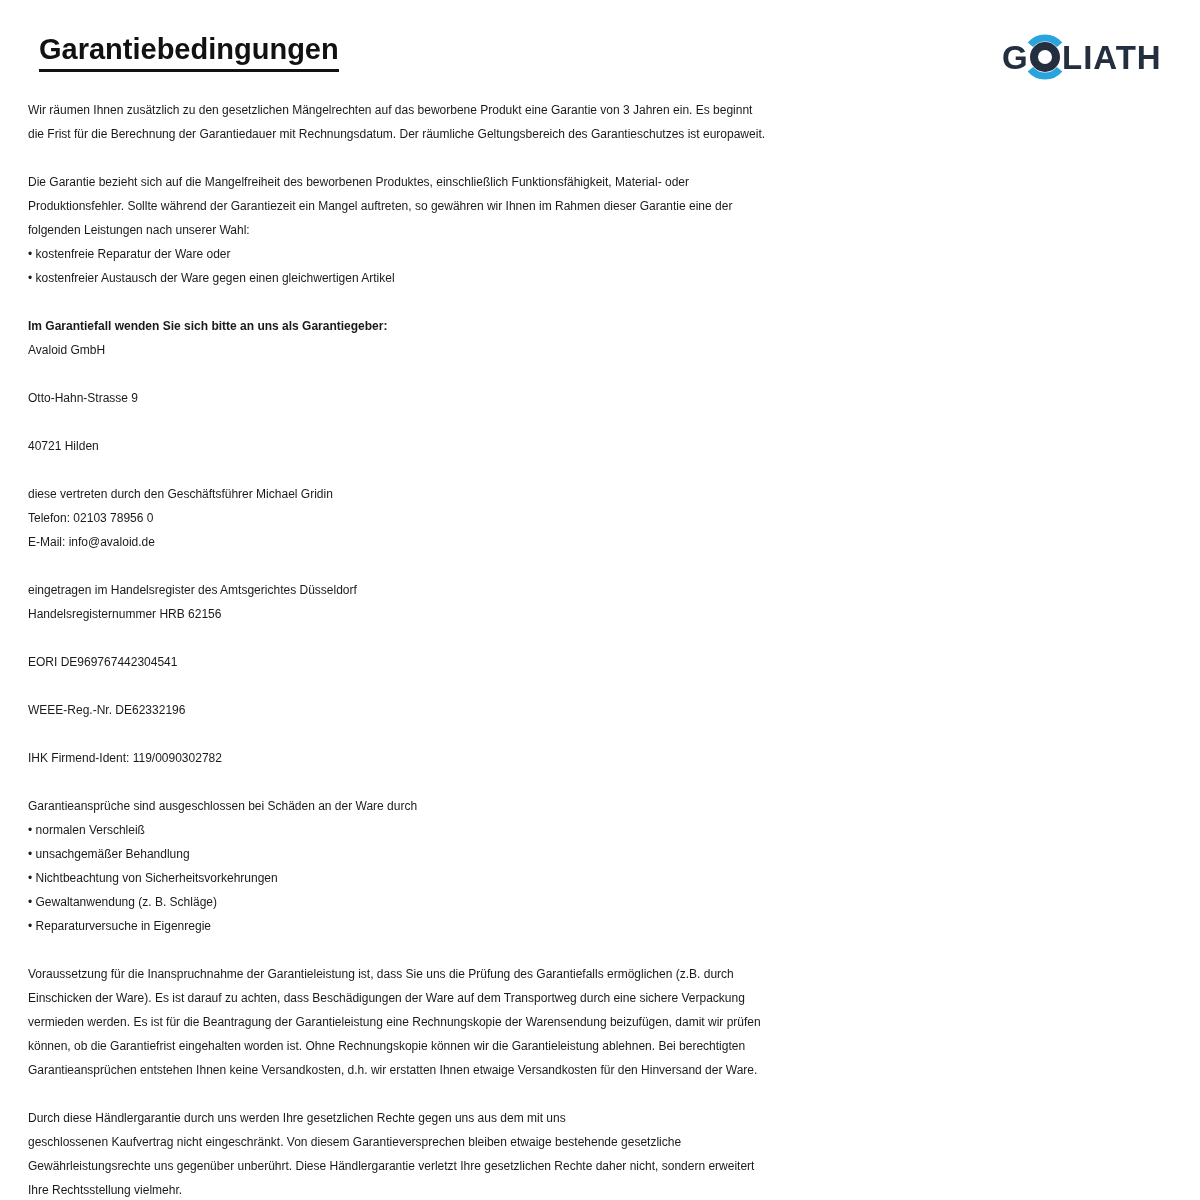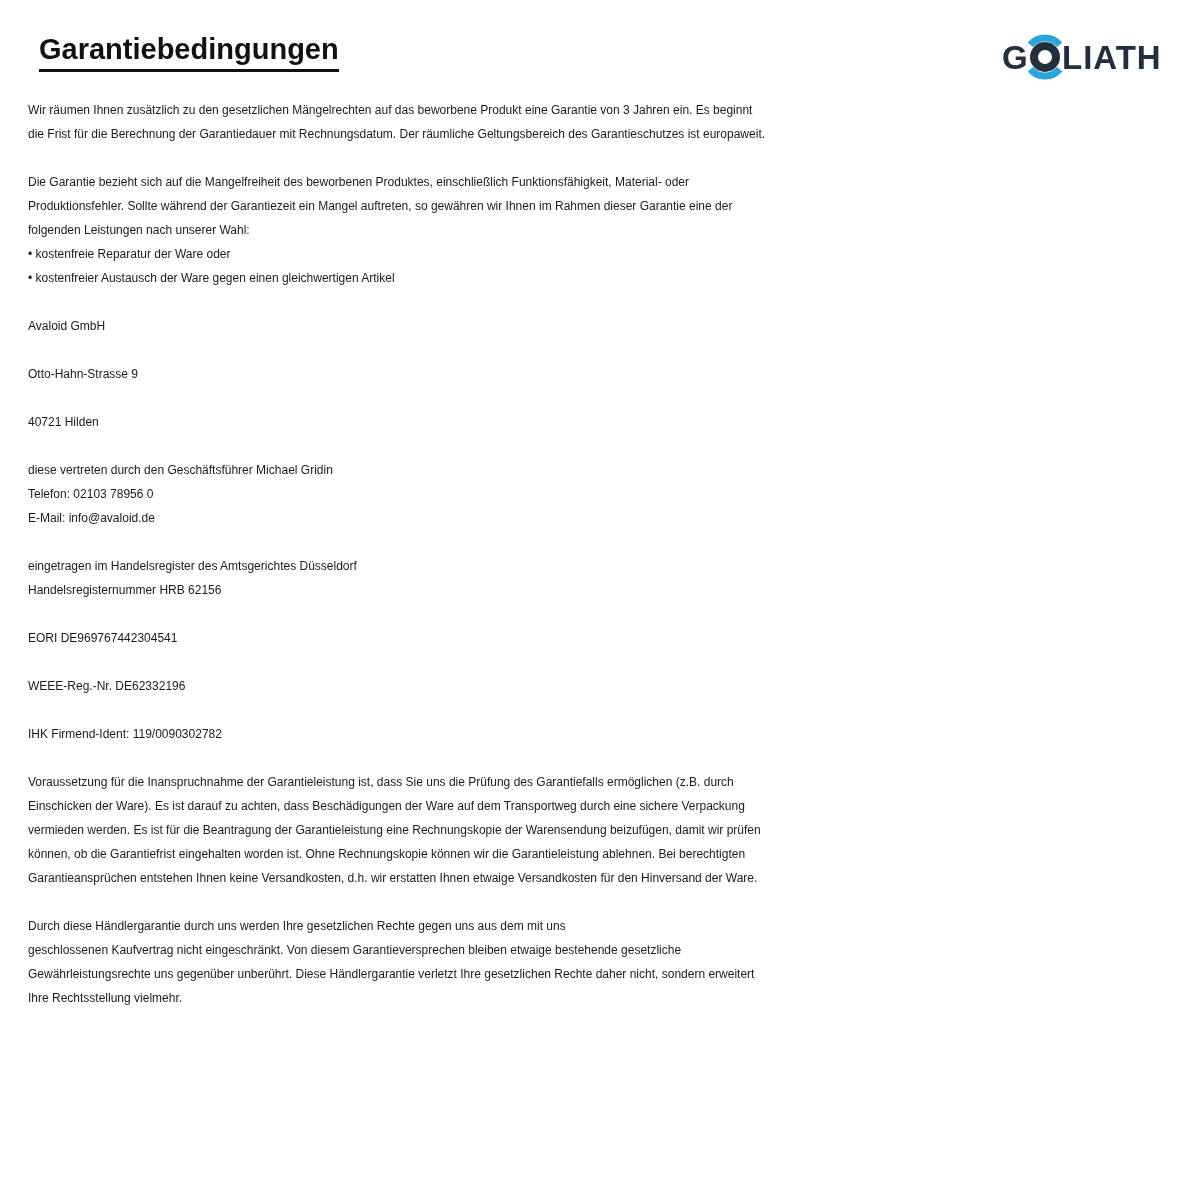"Im Garantiefall wenden Sie sich" p.heading { html: none -> <p>Im Garantiefall wenden Sie sich bitte an uns als Garantiegeber:</p> }
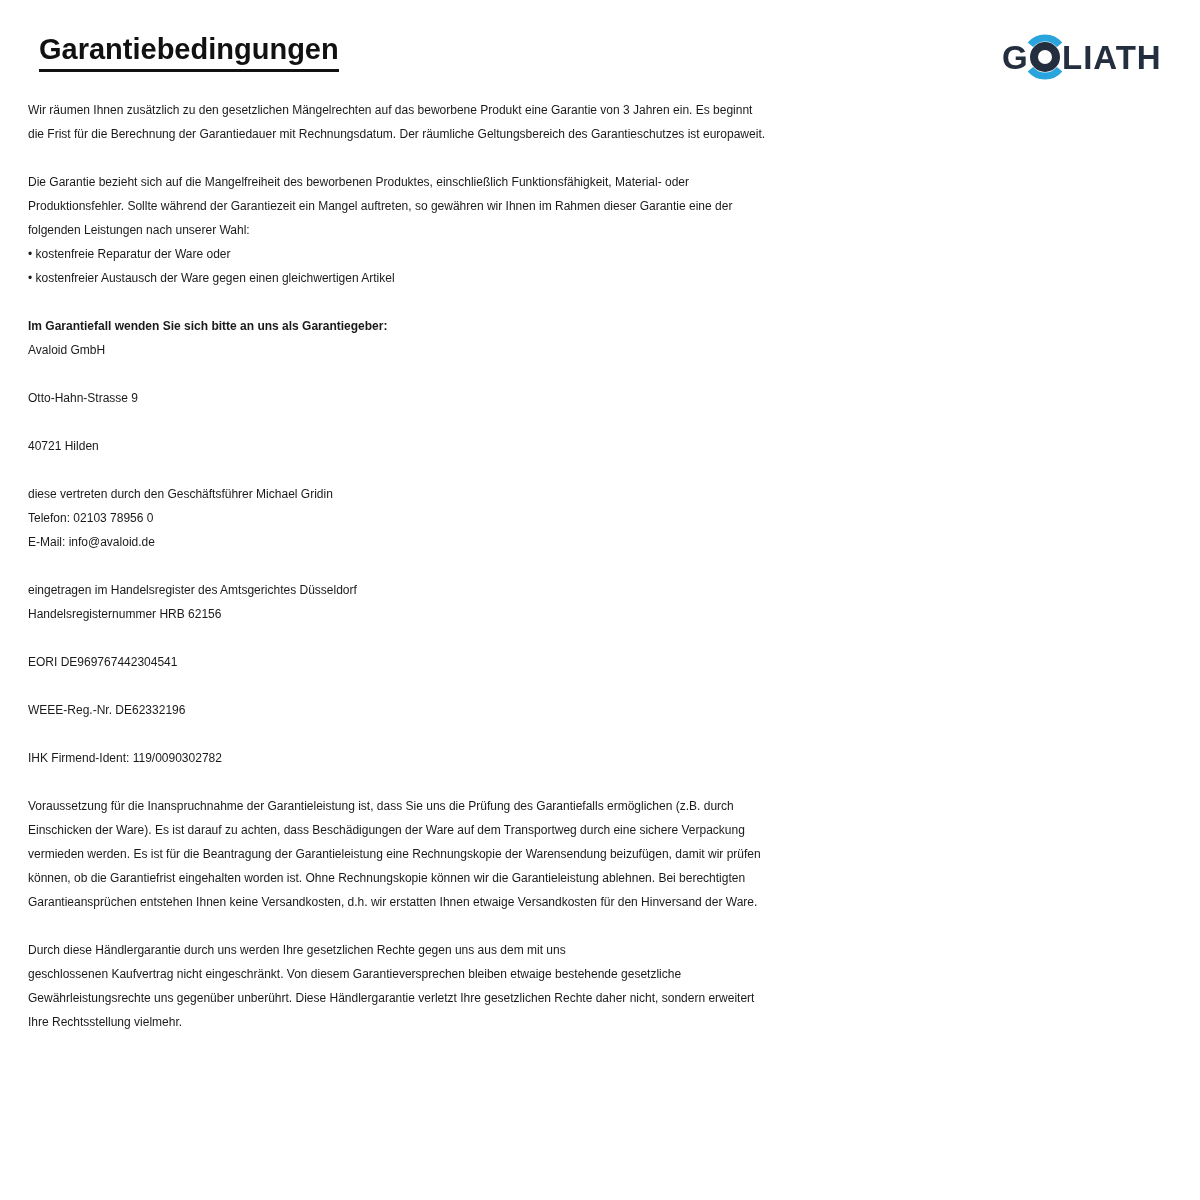"Garantieansprüche sind ausgeschlossen" p { html: none -> <p>Garantieansprüche sind ausgeschlossen bei Schäden an der Ware durch • normalen Verschleiß • unsachgemäßer Behandlung • Nichtbeachtung von Sicherheitsvorkehrungen • Gewaltanwendung (z. B. Schläge) • Reparaturversuche in Eigenregie</p> }
